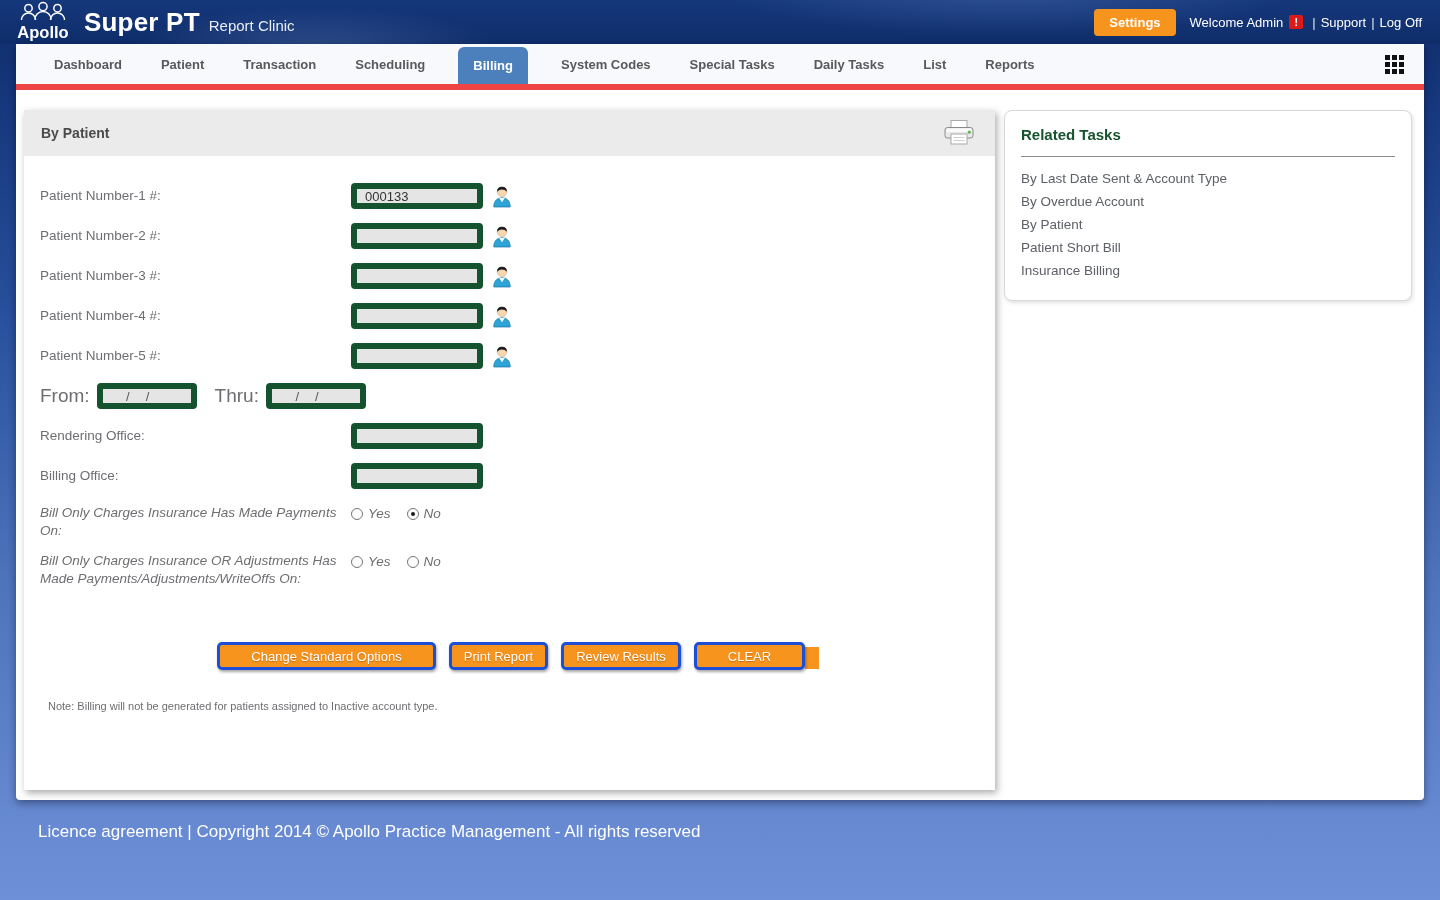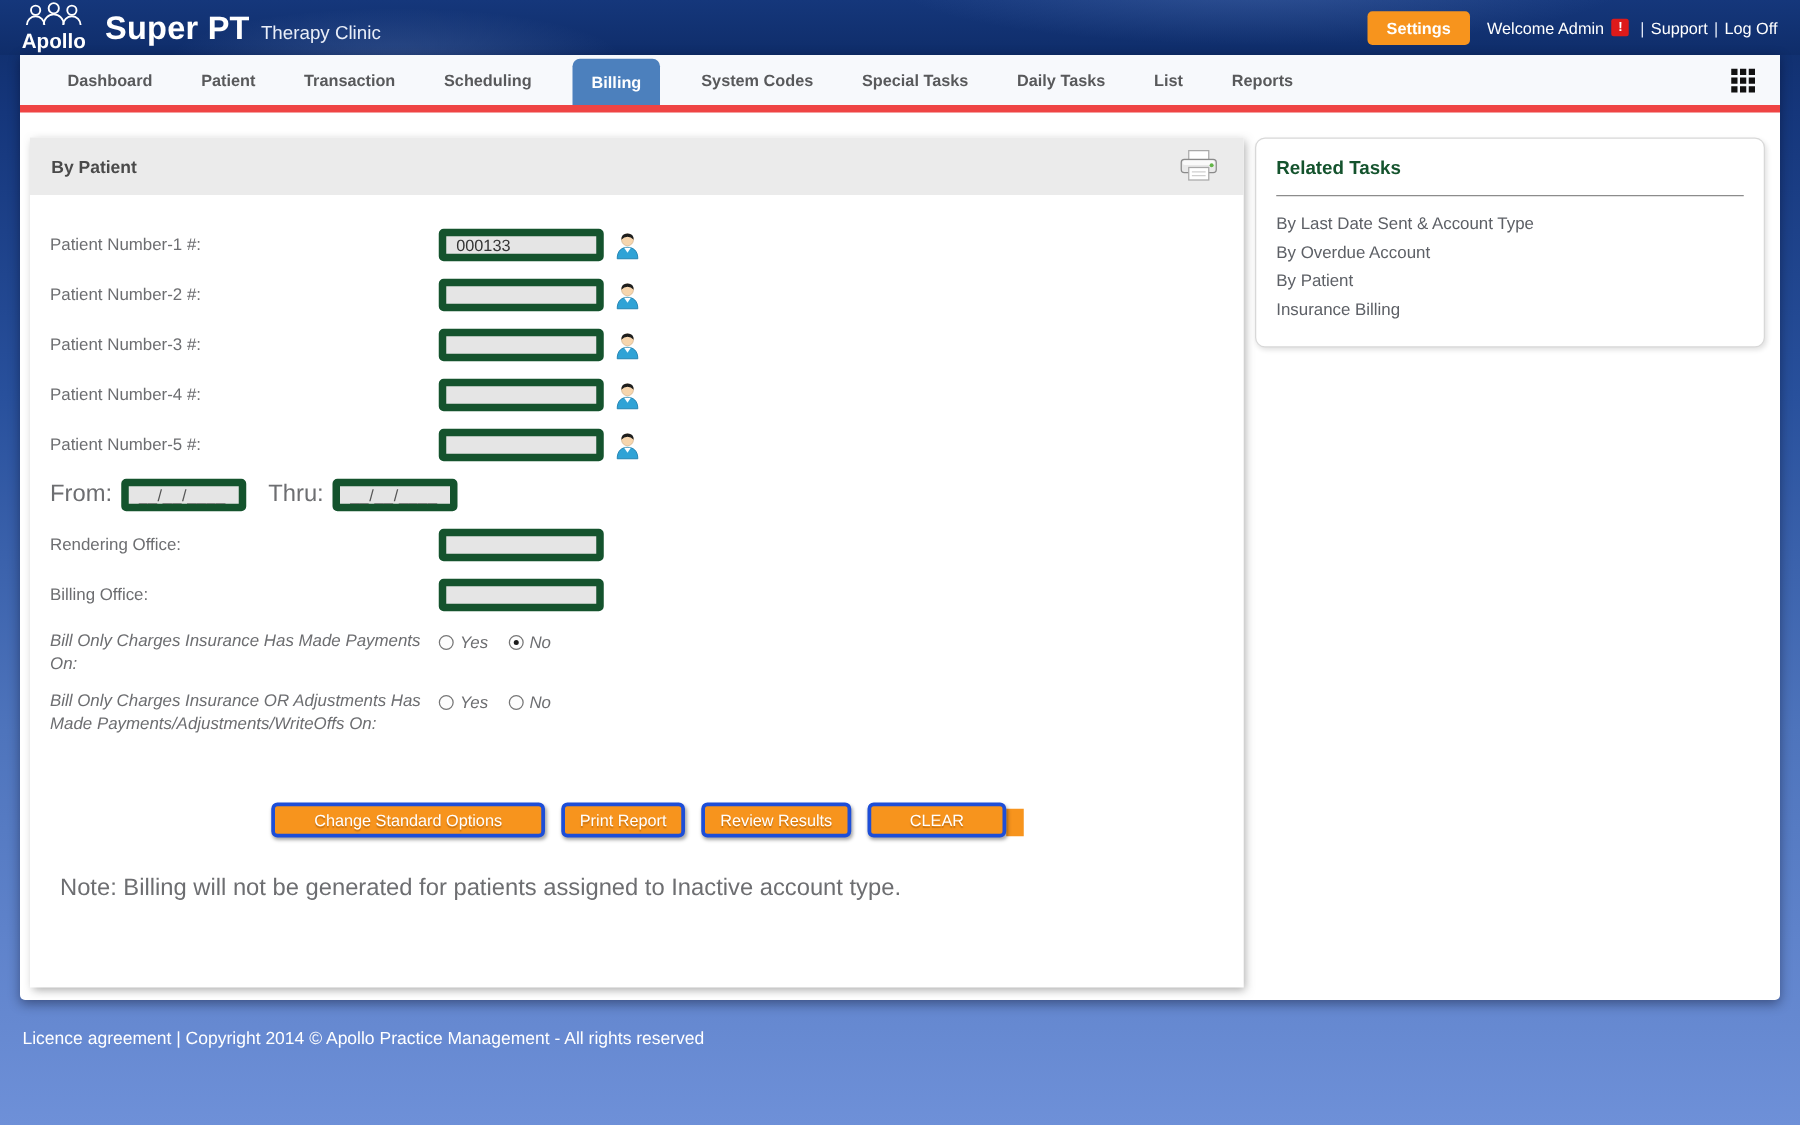"Therapy Clinic" span.brand-sub { text: Therapy -> Report }
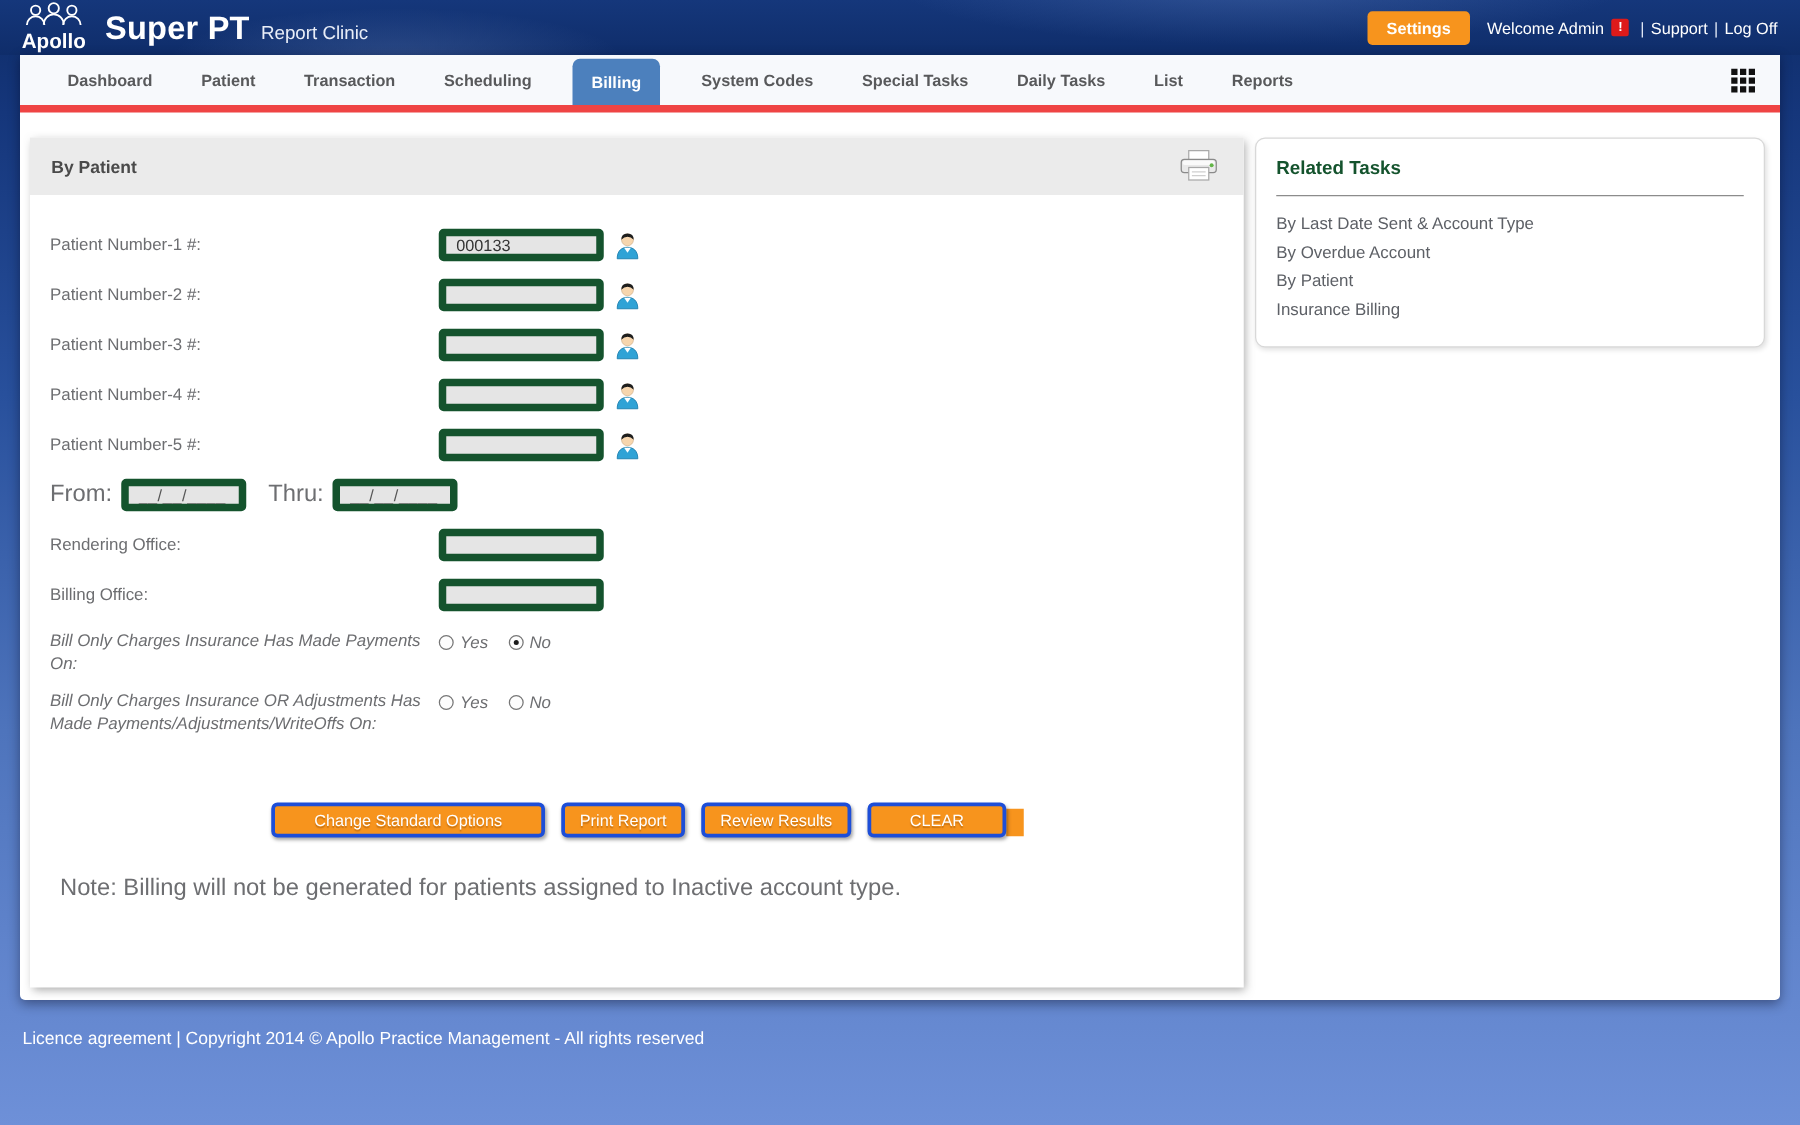"Patient Short Bill" a.side-link { html: none -> <a>Patient Short Bill</a> }
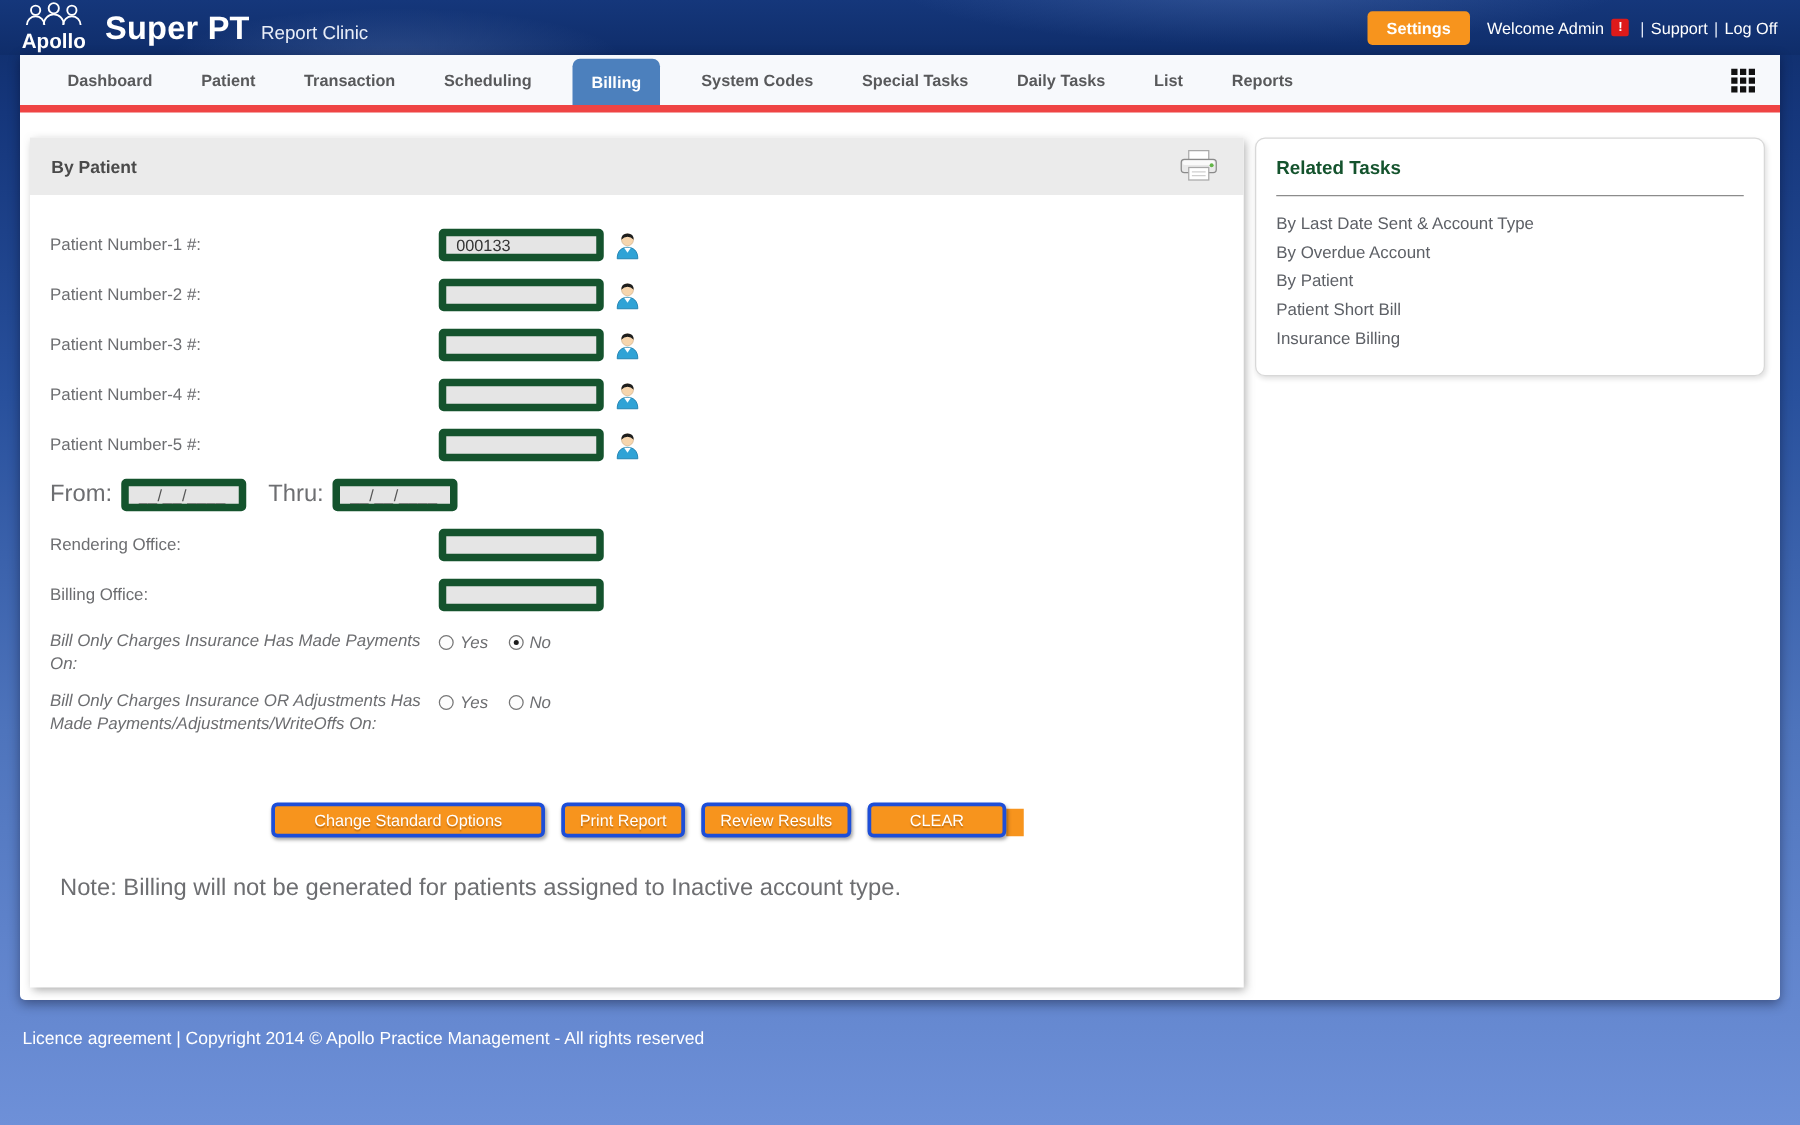"Note: Billing will not be" .note-text { font-size: 19px -> 11px }
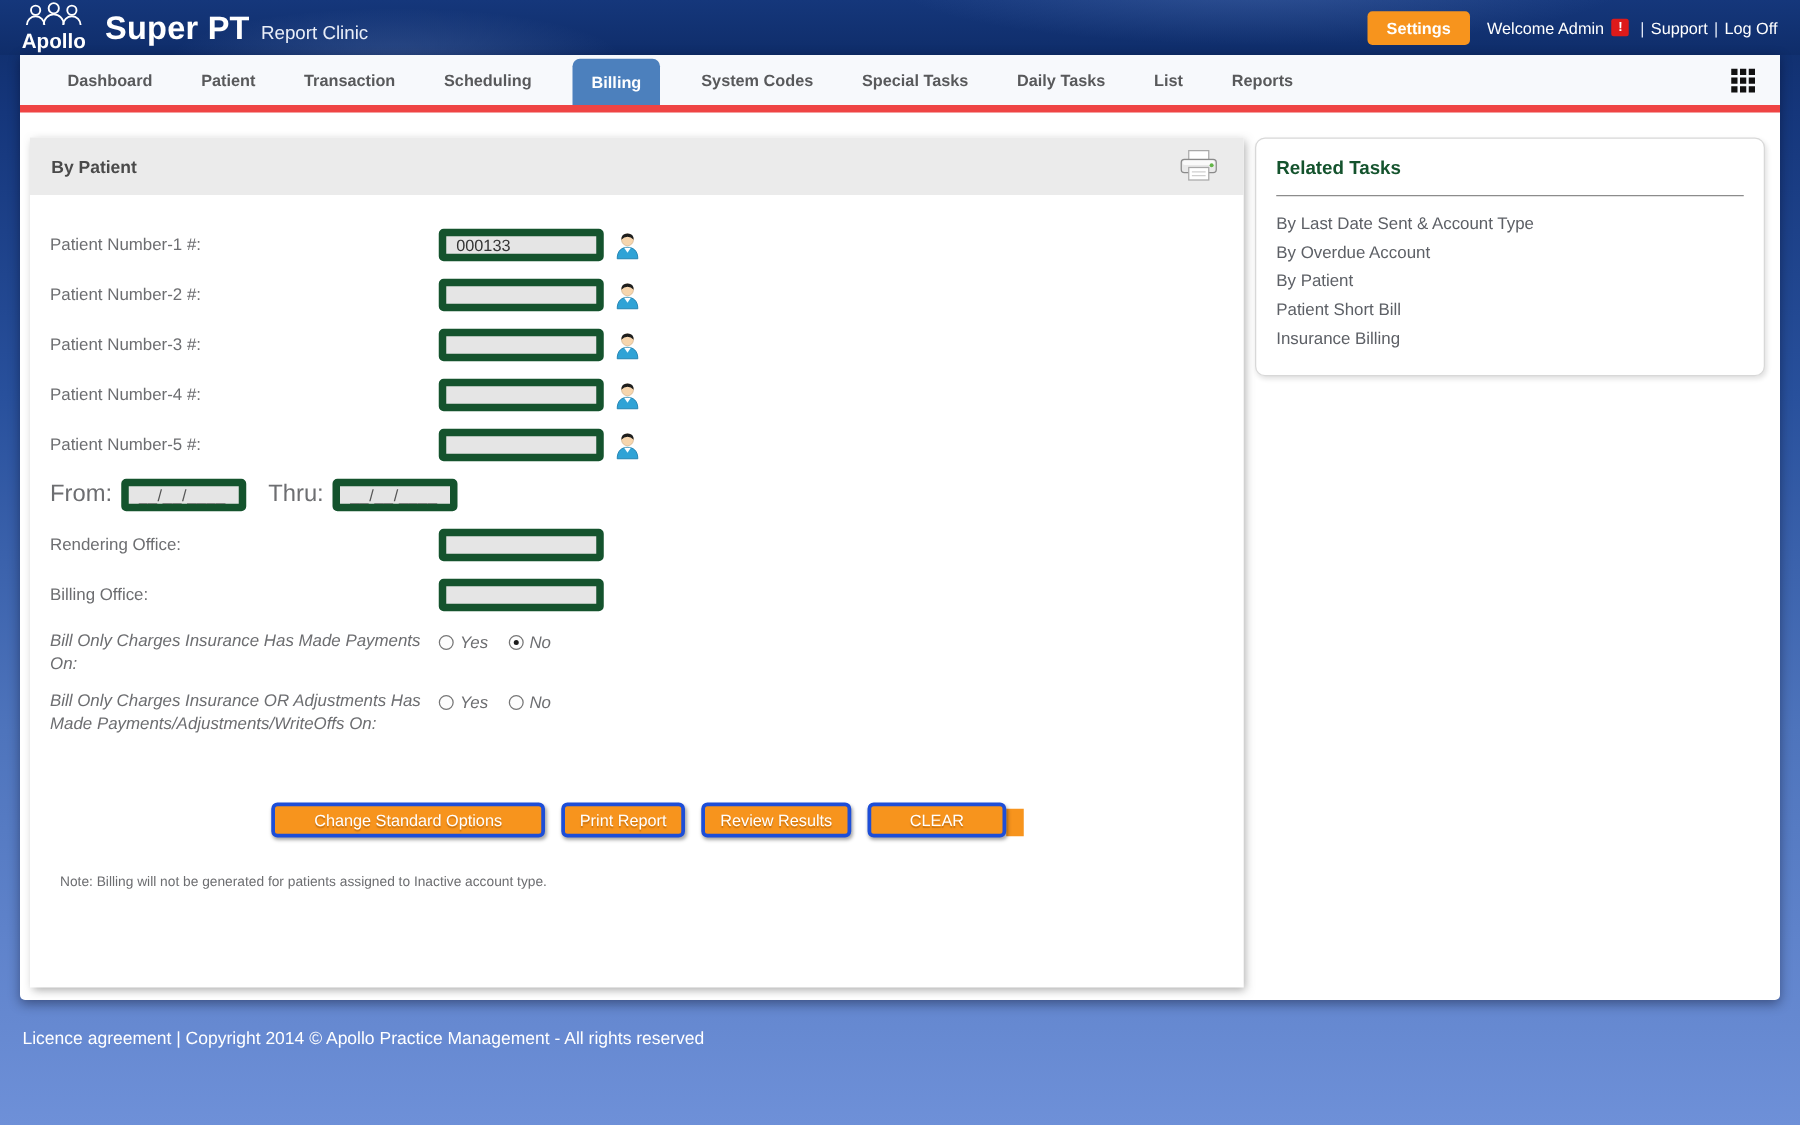"Licence agreement | Copyright 2014" .footer { font-size: 14px -> 17px; margin: 22px 0 0 18px -> 22px 0 0 38px }
